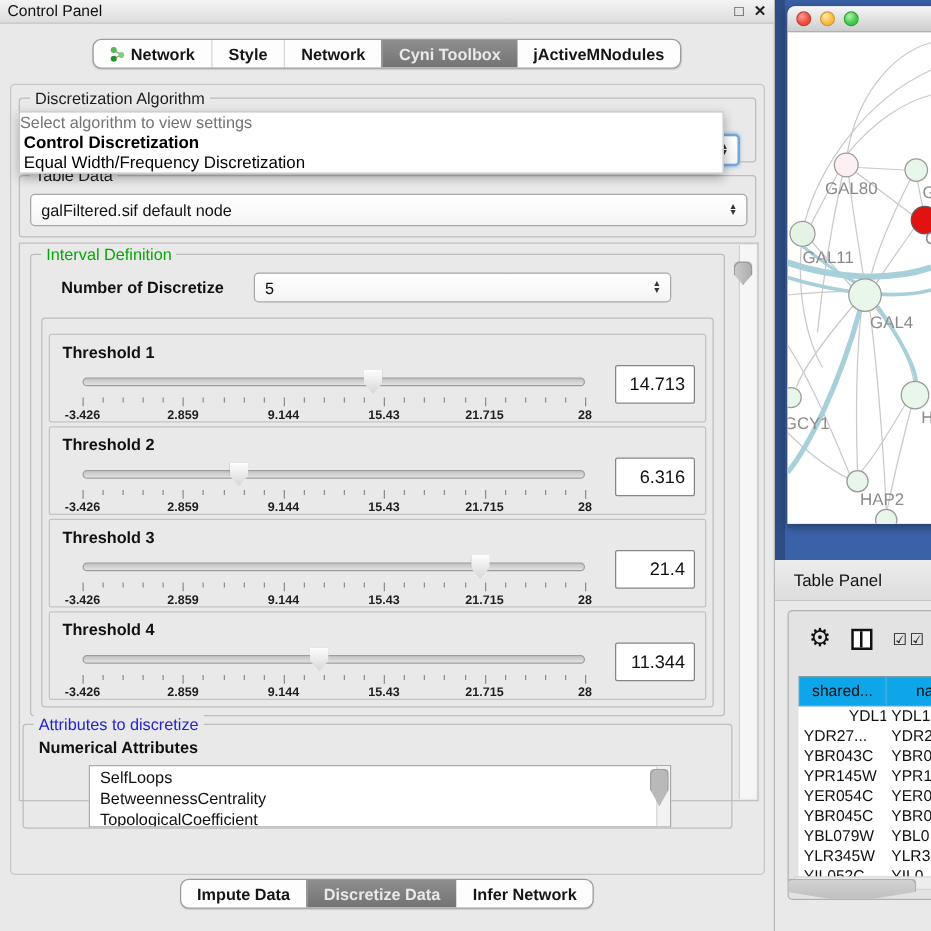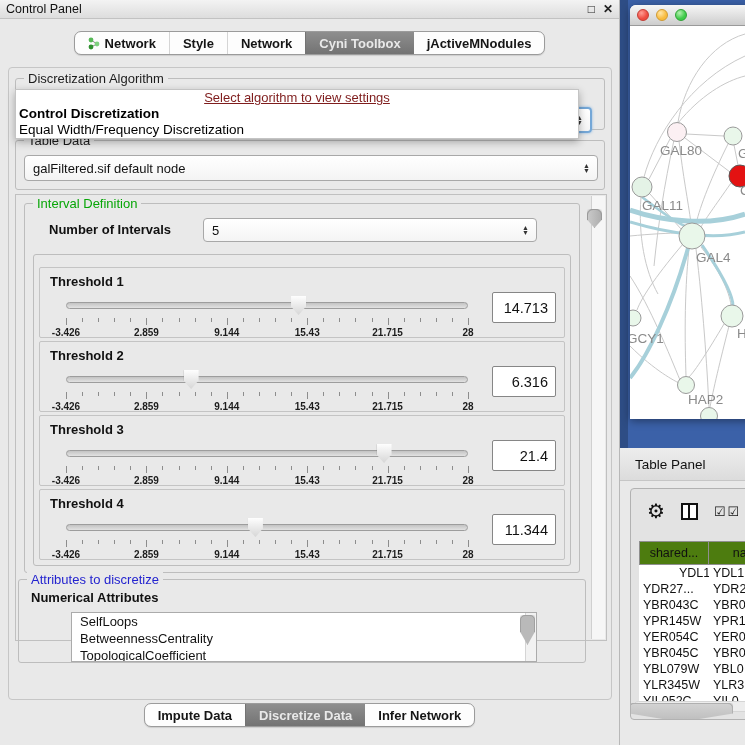"Select algorithm to view settings" .dd-prompt { color: #7f1d1d -> #737373; text-align: center -> none; text-decoration: underline -> none }
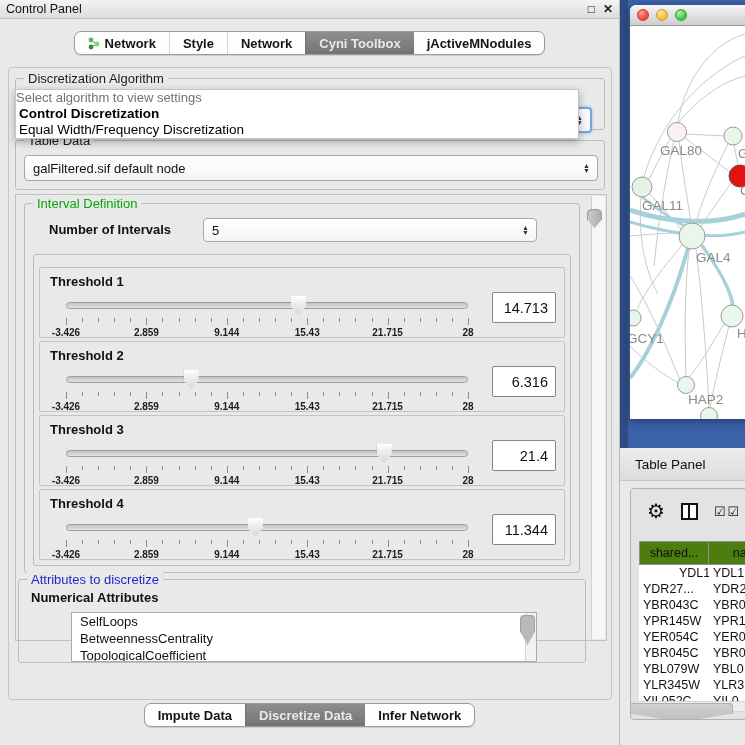"Number of Intervals" span { text: Intervals -> Discretize }
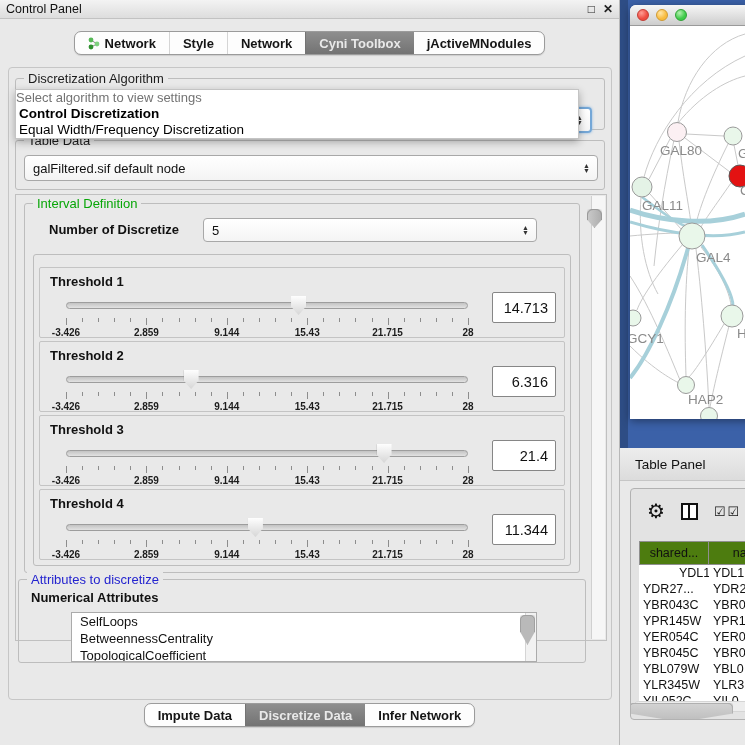"shared..." .tp-hcell { background: #4d7c0f -> #0ea5e9 }
